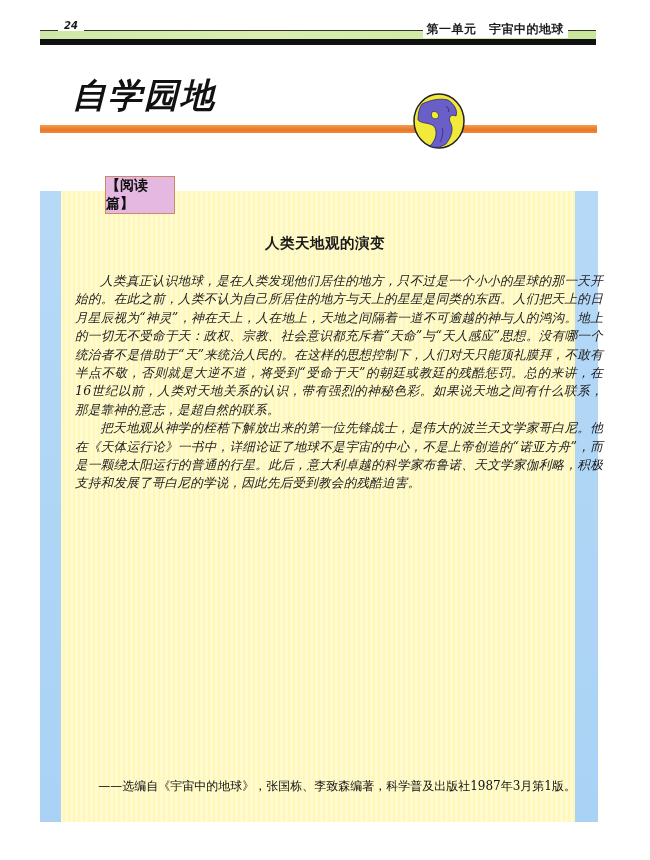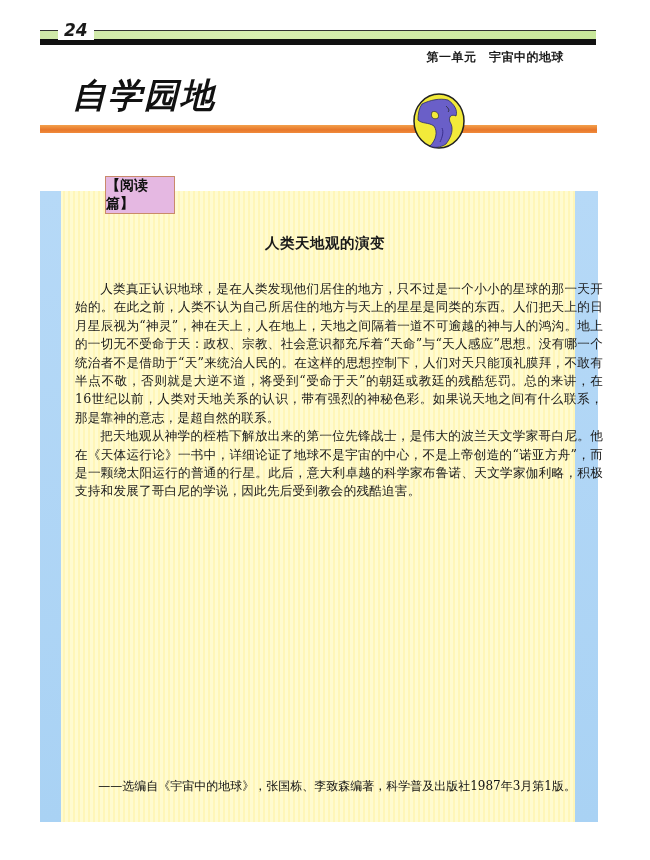"24" .page-number { font-size: 17px -> 10px }
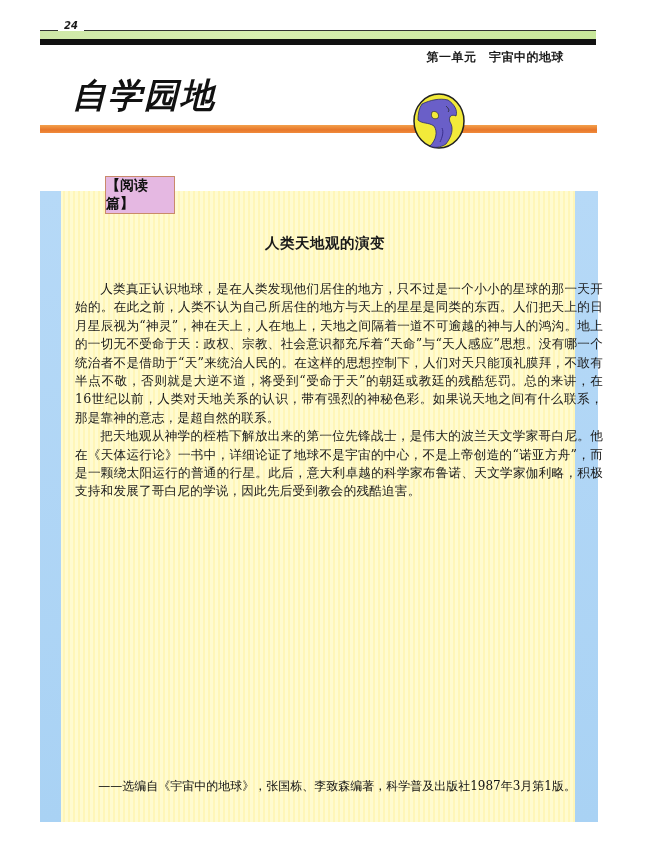"第一单元 宇宙中的地球" .chapter { margin-top: 28px -> none }
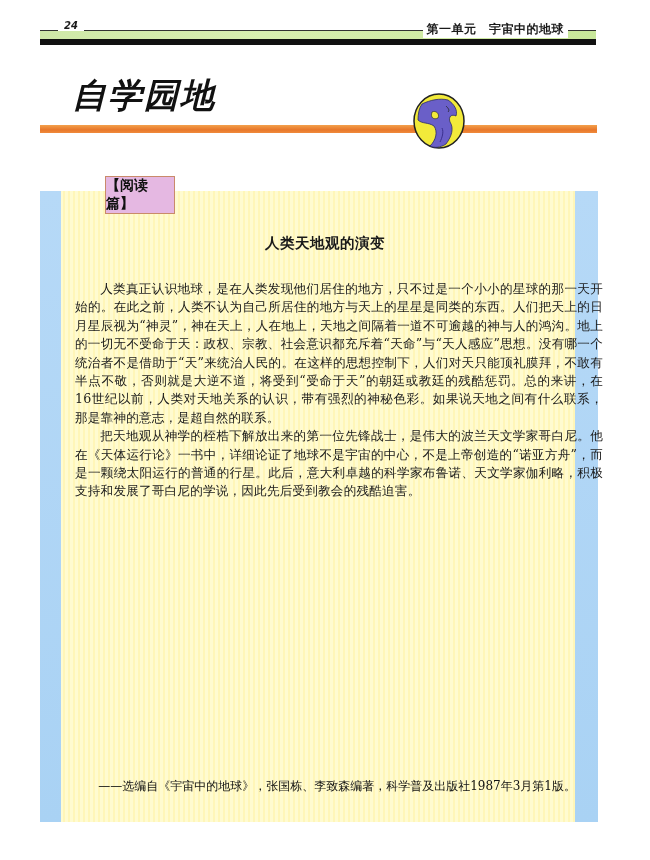"人类真正认识地球，是在人类发现他们居住的地方，只不过是一个小小的星球的那一天开始" .body-text { font-style: none -> italic; top: 280px -> 272px }
